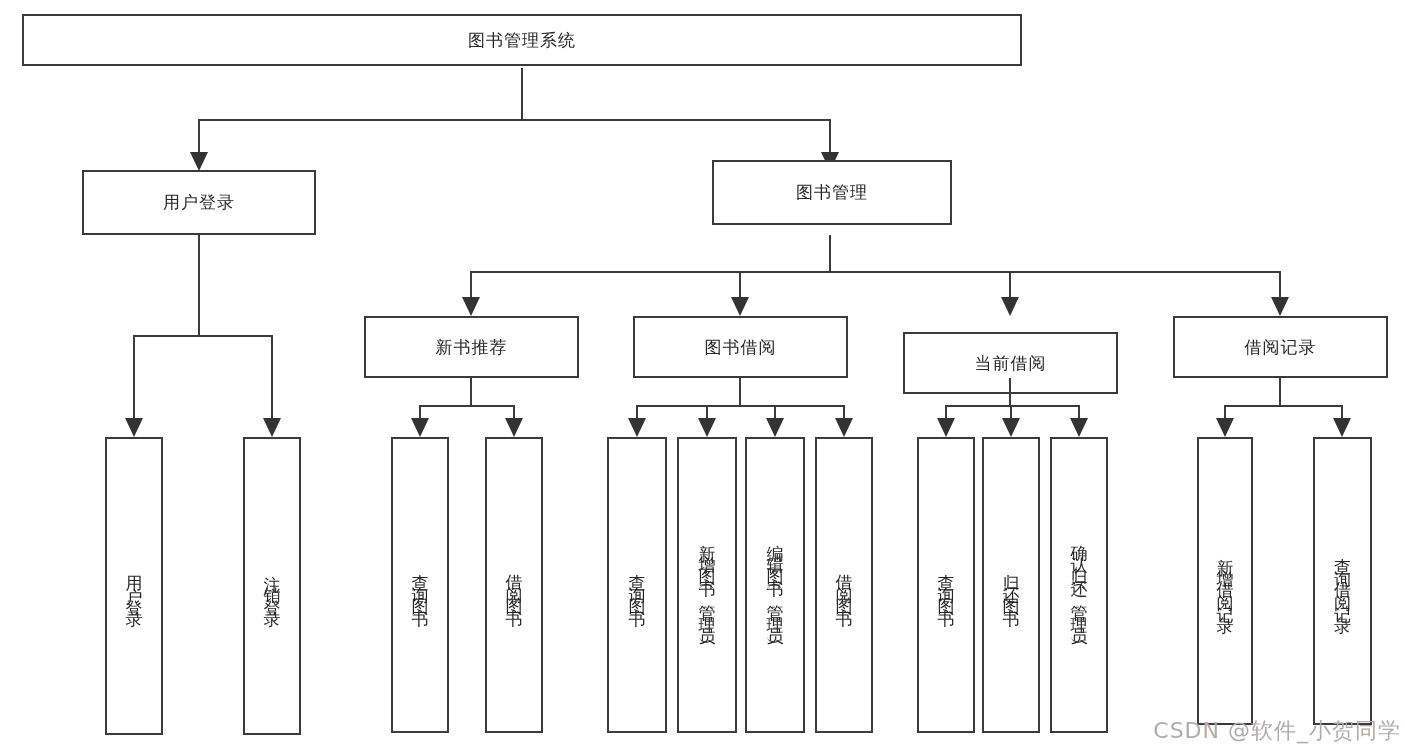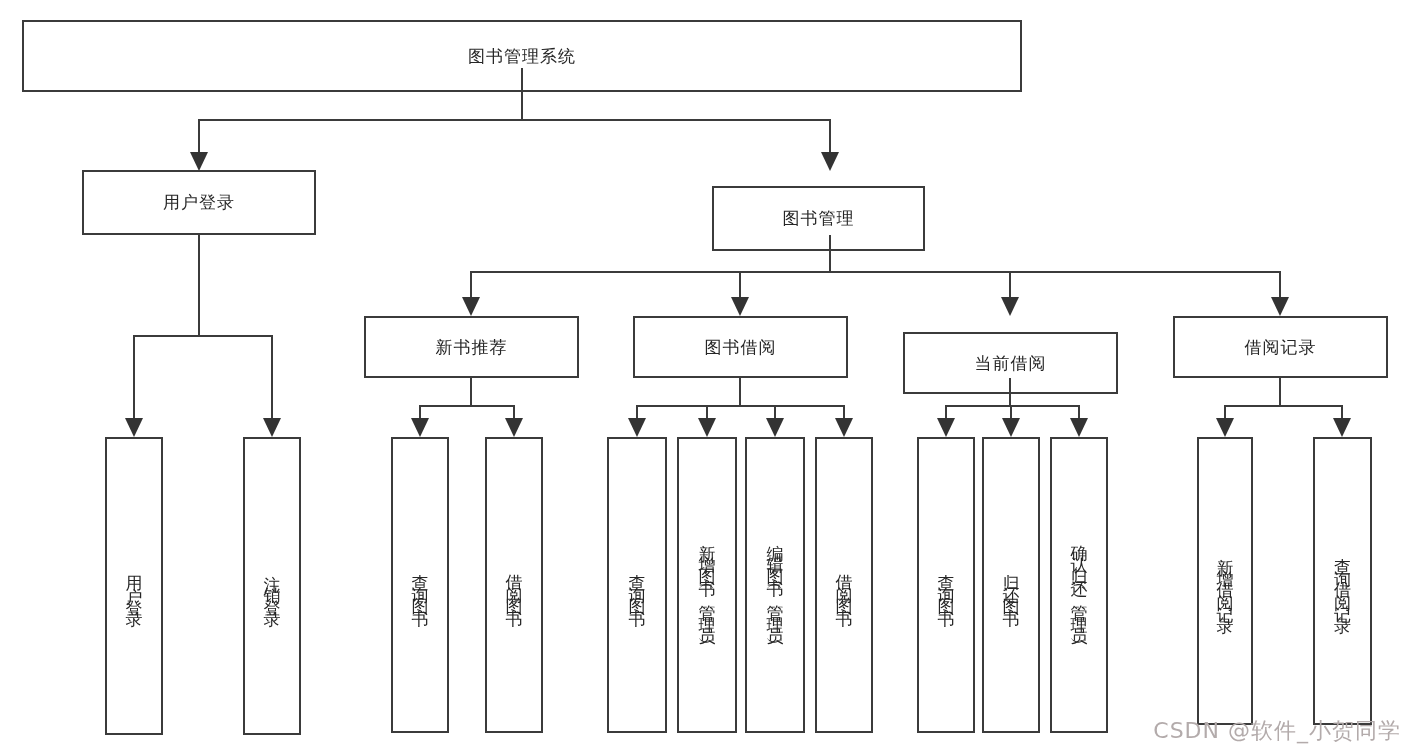"图书管理系统" div.box { height: 72px -> 52px; top: 20px -> 14px }
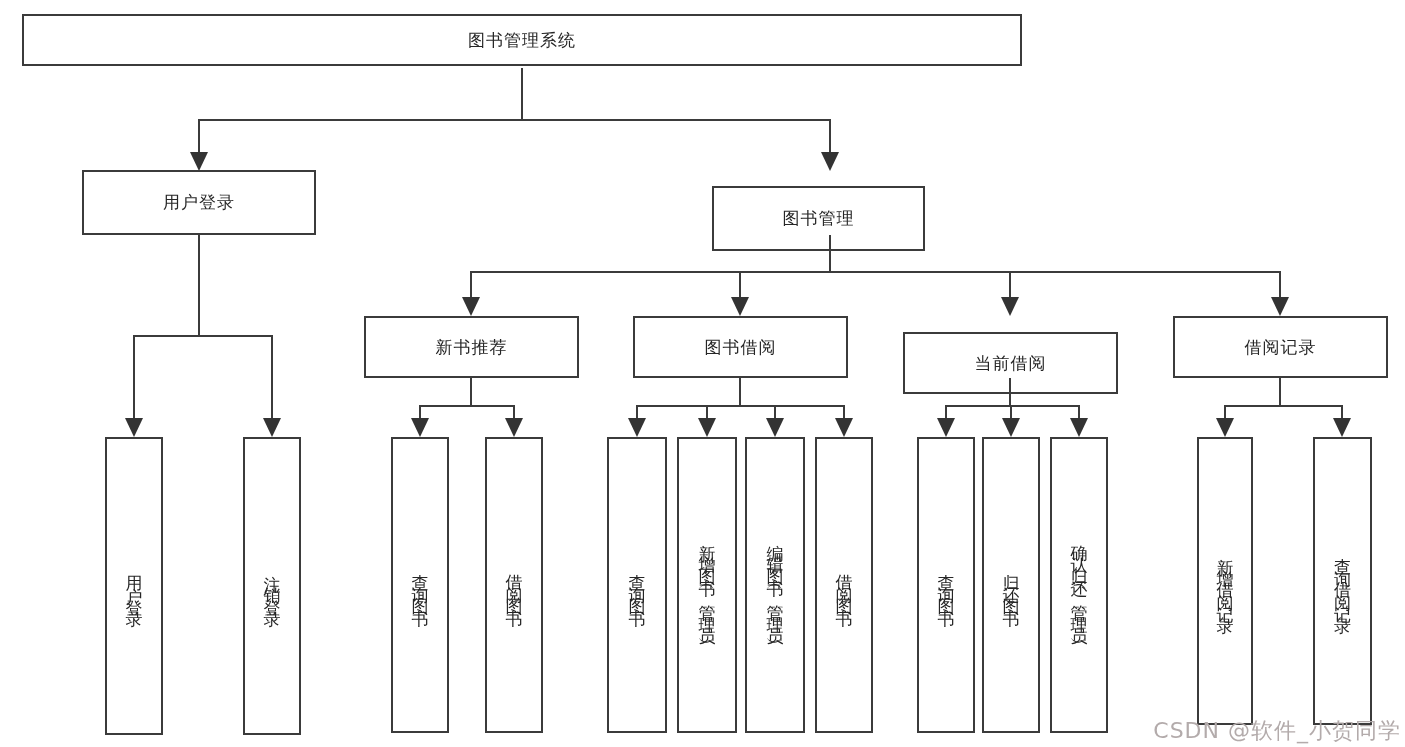"图书管理" div.box { top: 186px -> 160px; width: 213px -> 240px }
